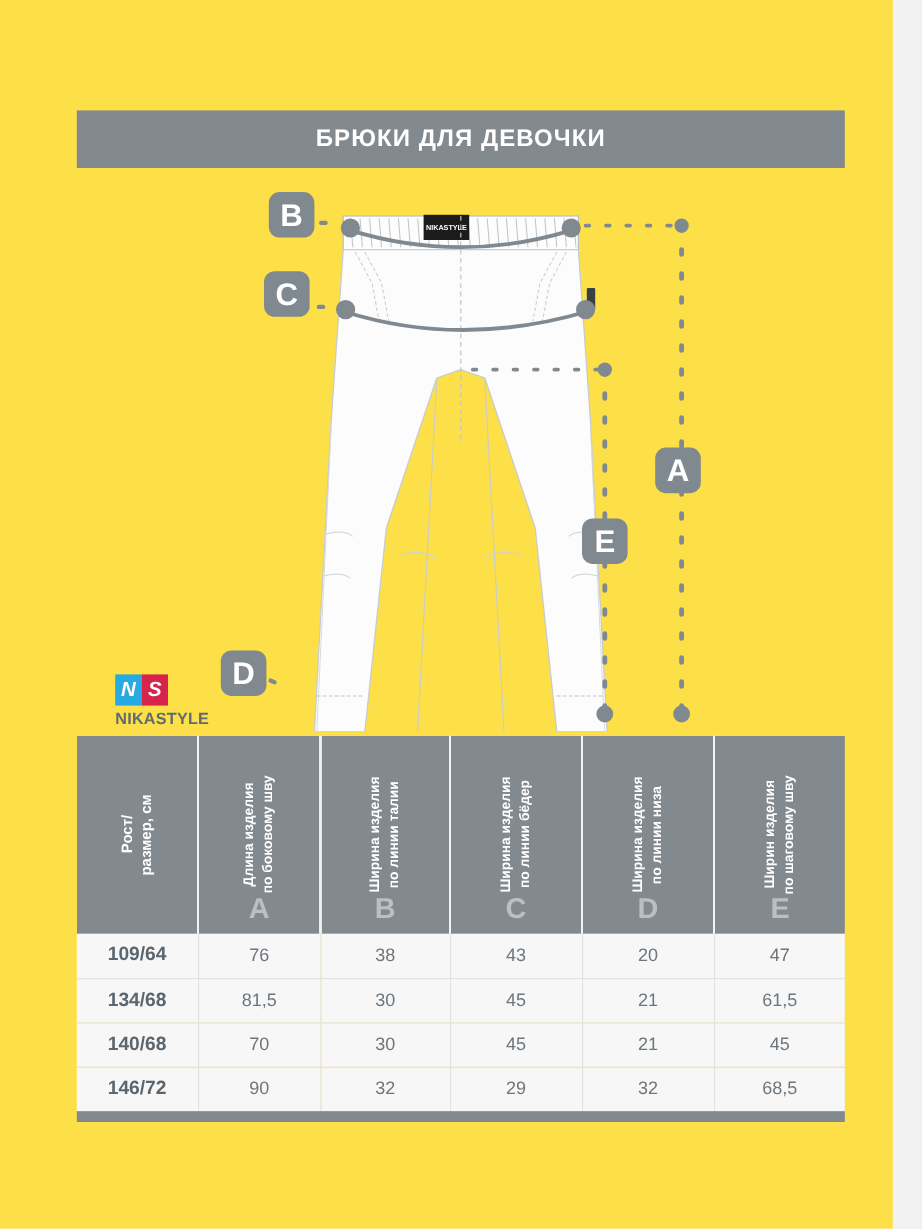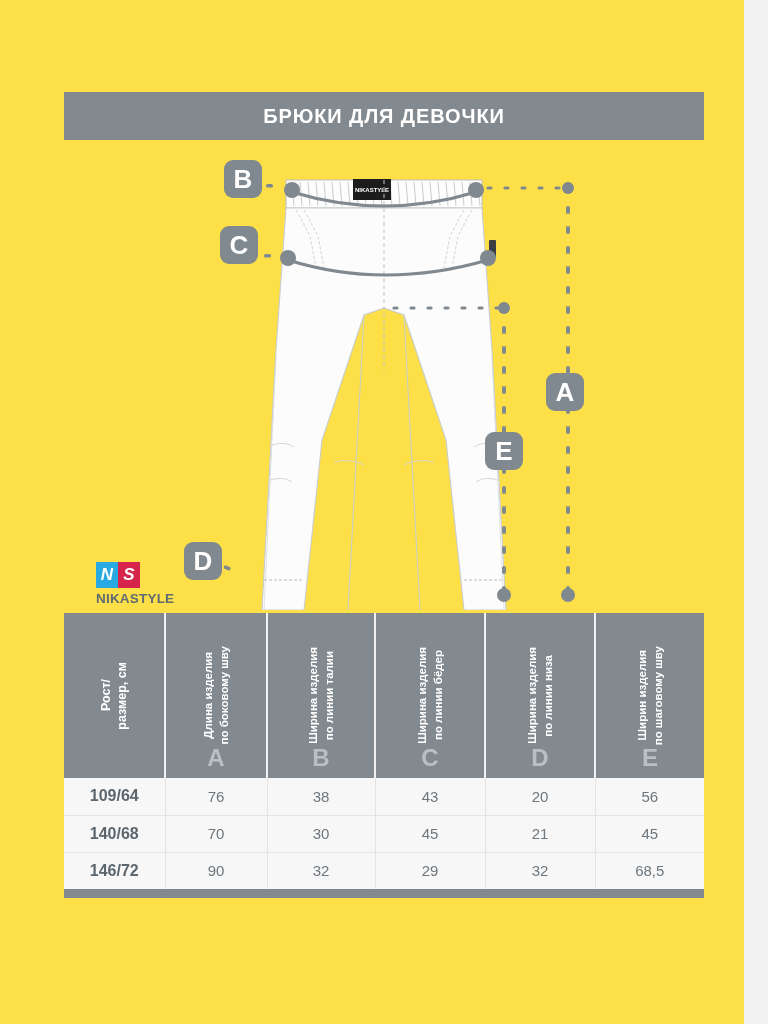"56" td { text: 56 -> 47 }
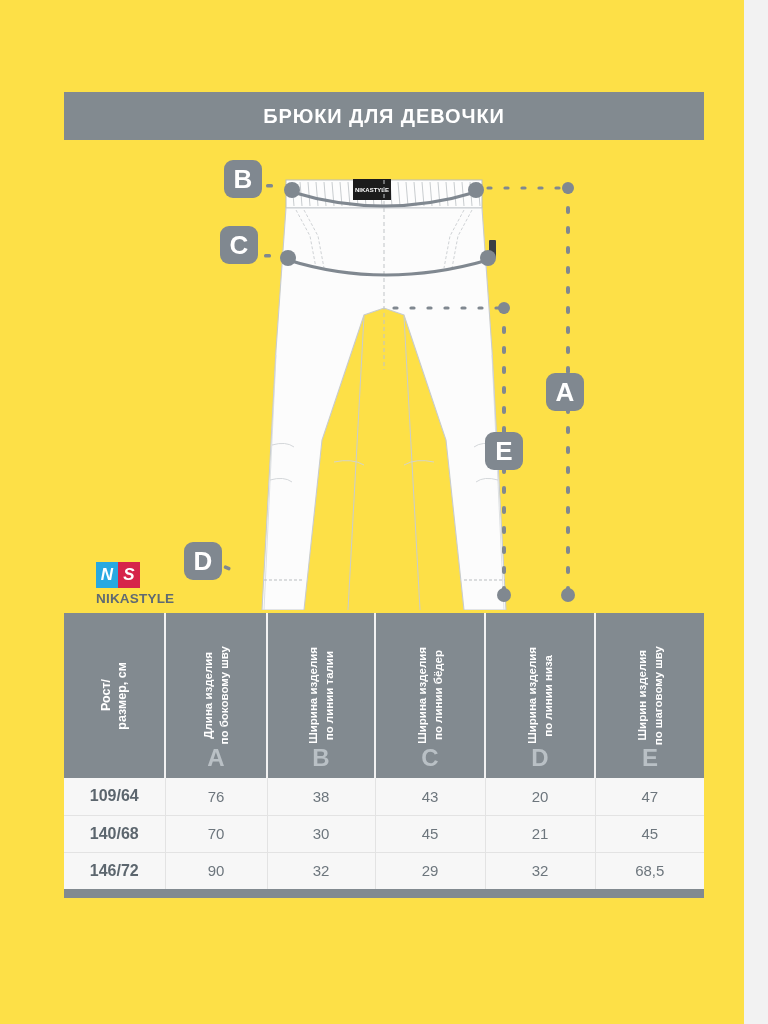"134/68" tr { html: none -> <tr> <td>134/68</td> <td>81,5</td> <td>30</td> <td>45</td> <td>21</td> <td>61,5</td> </tr> }
